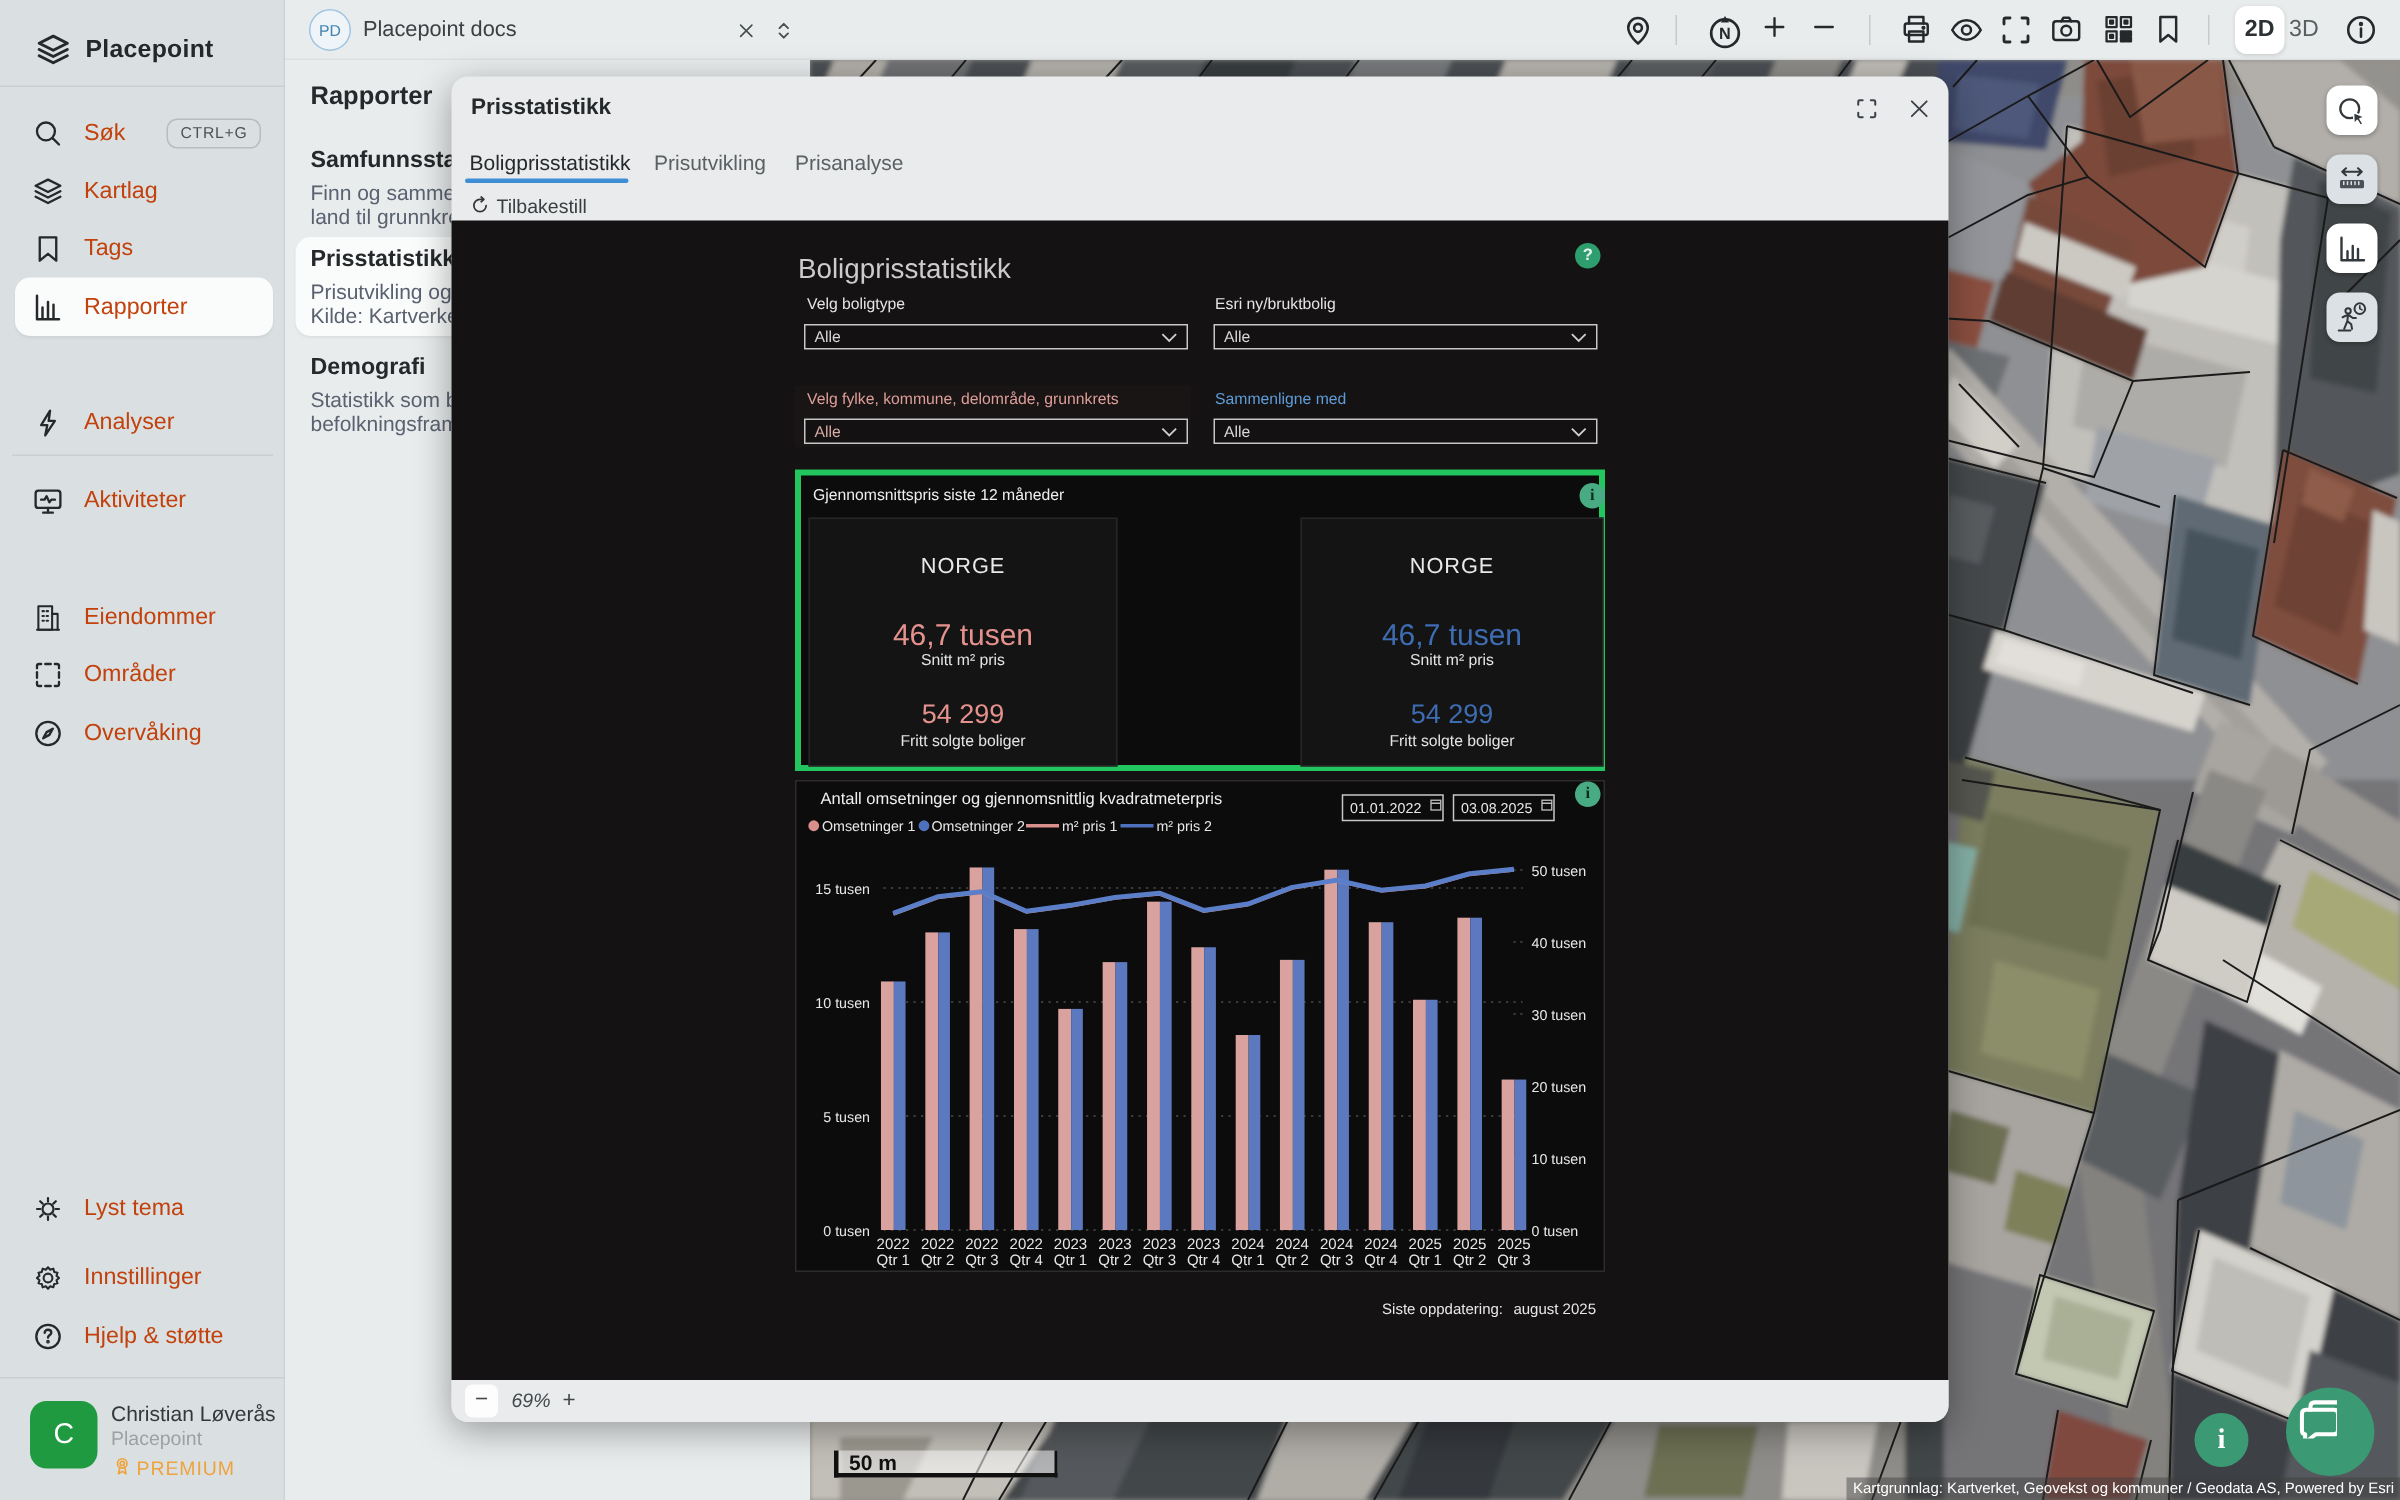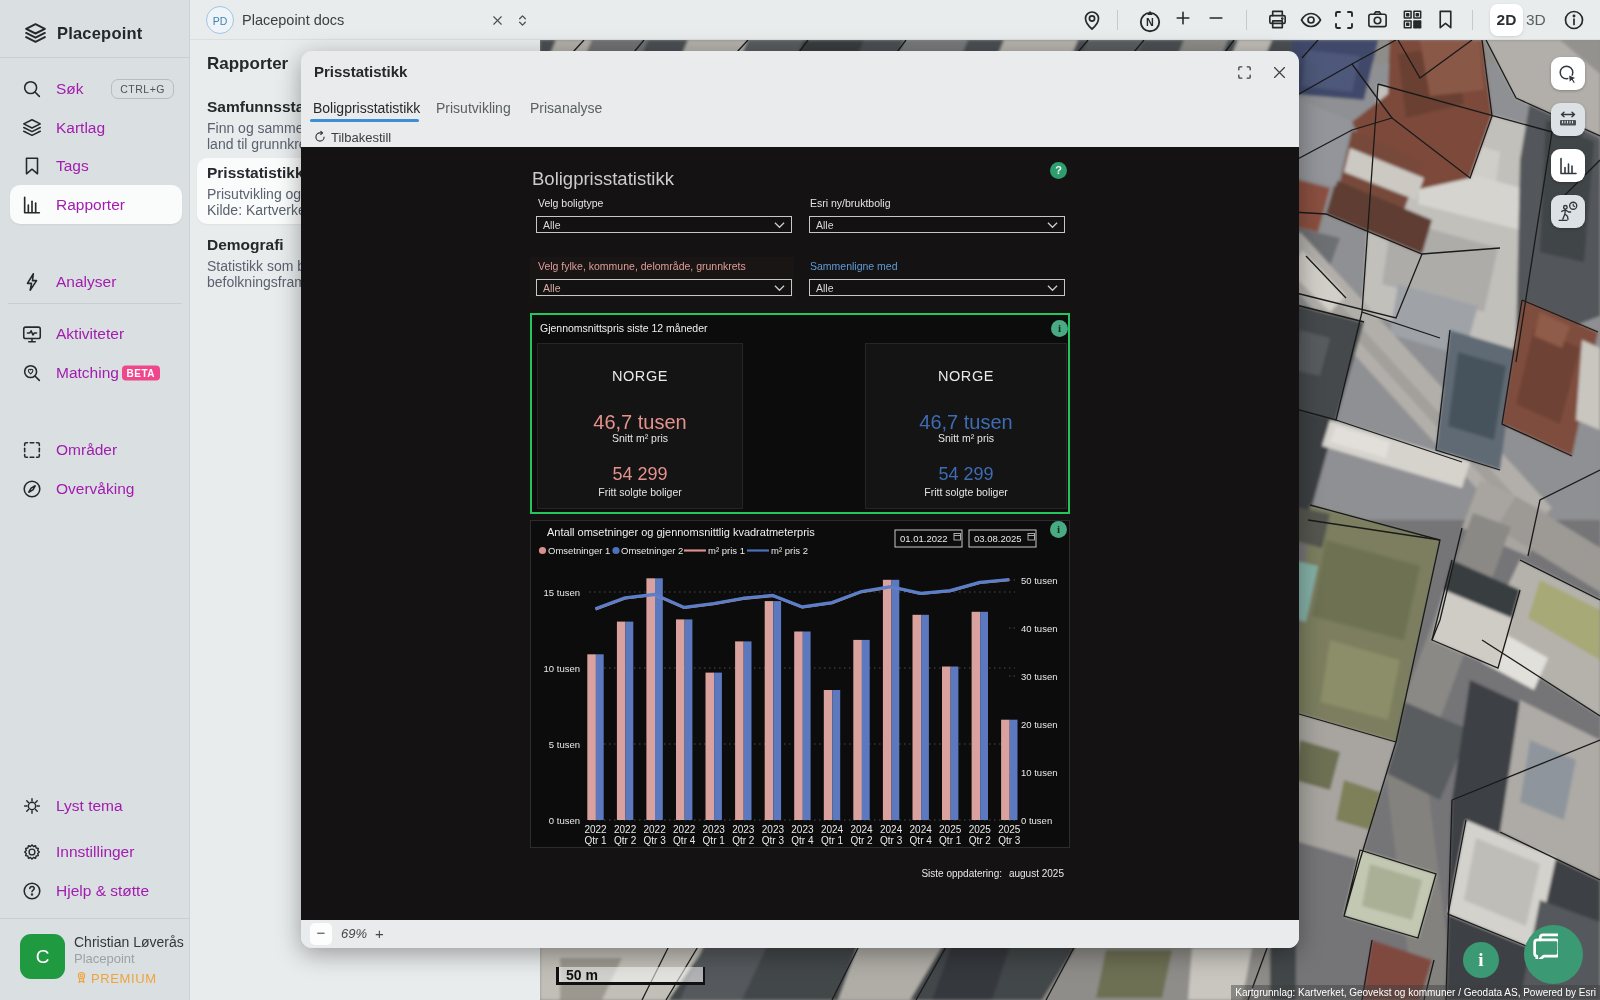"Søk" .nav-it .tx { color: #a21caf -> #c2410c }
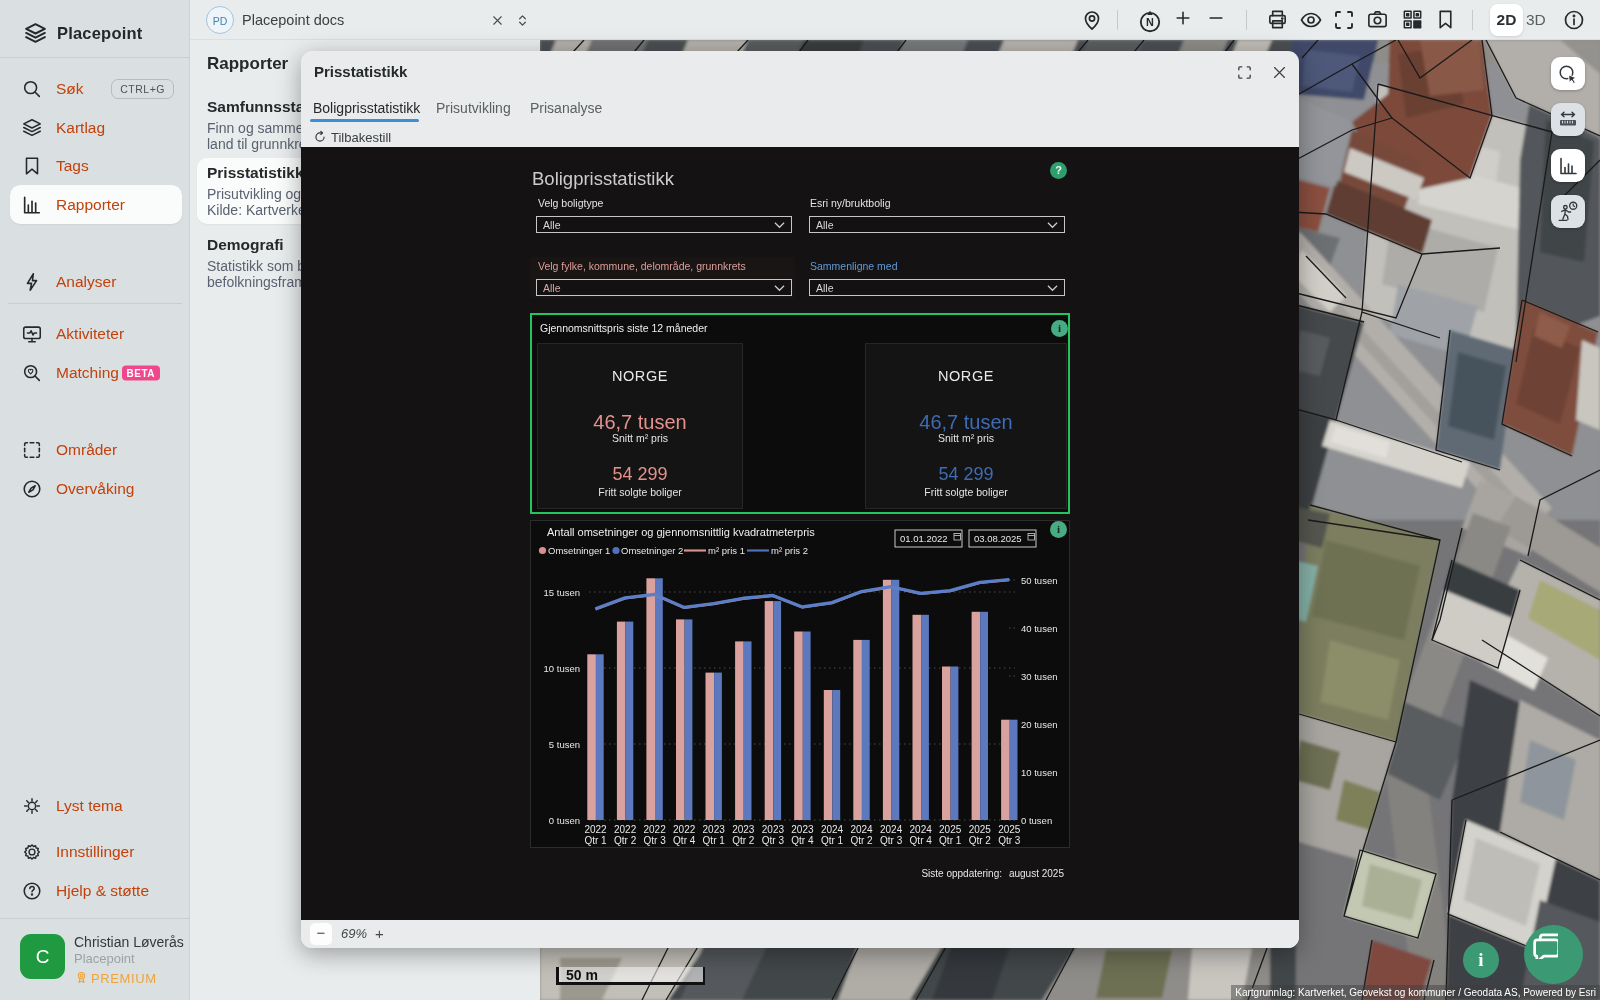"Gjennomsnittspris siste 12 måneder" #stats { border: 2px solid #22c55e -> 4px solid #22c55e }
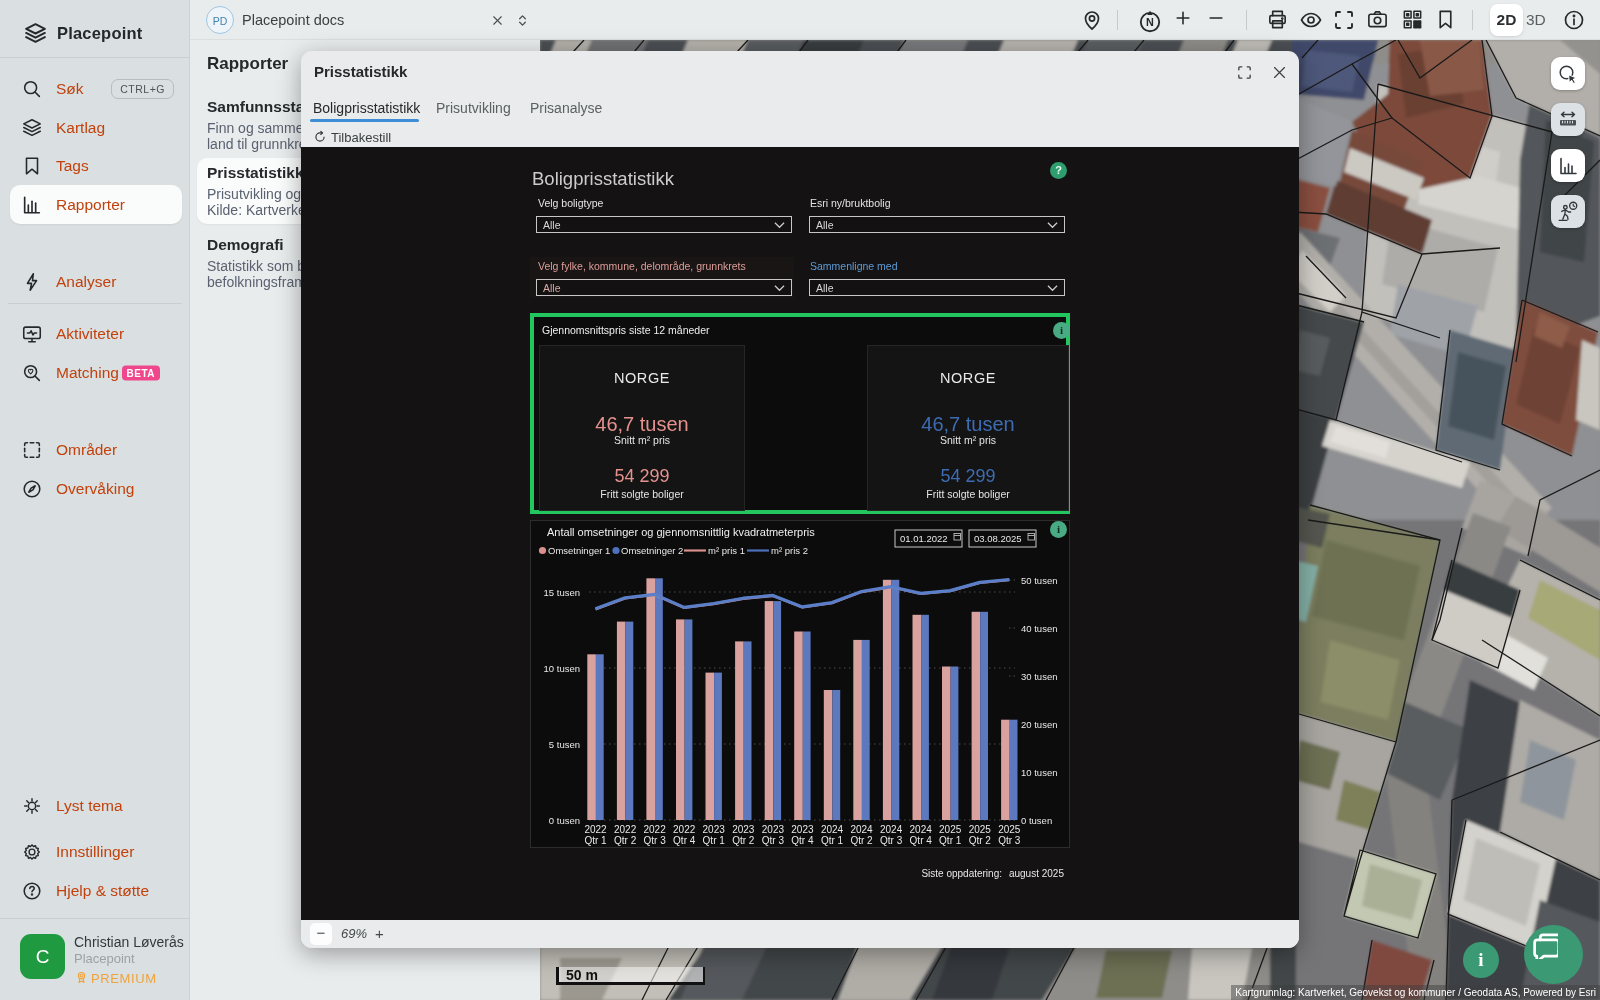"Matching" div.nav-it { html: <div> <span><svg> <circle></circle> <path></path> <path></path> </svg></span> <span>Matching</span> <span>BETA</span> </div> -> none }
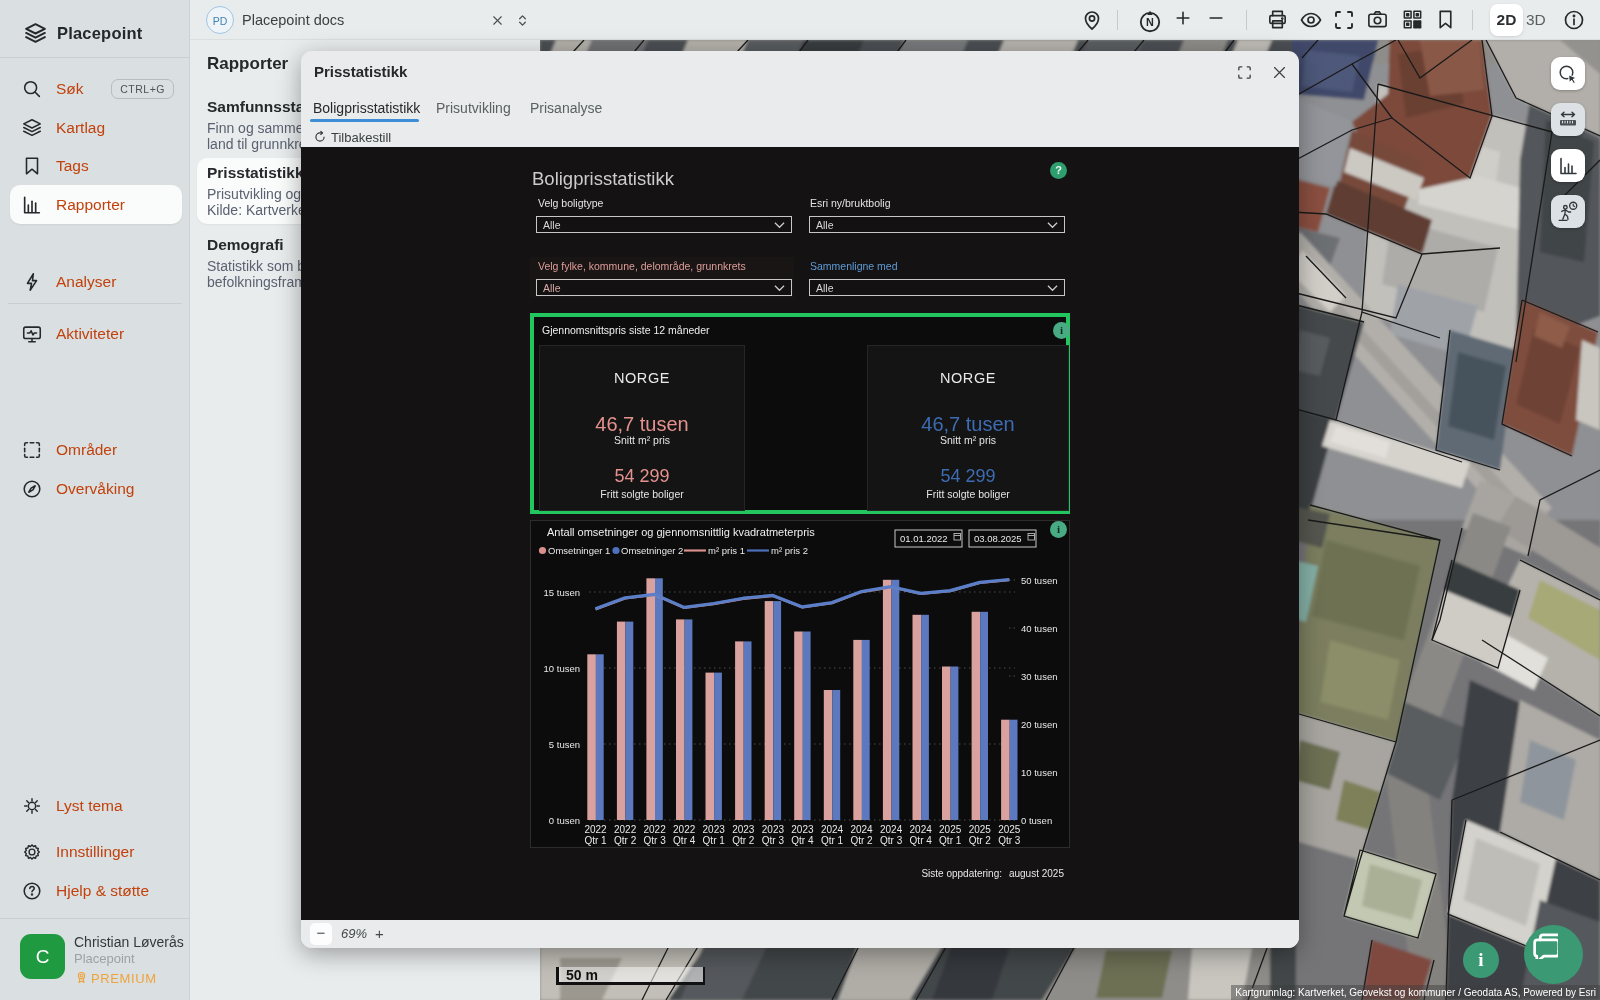"Eiendommer" div.nav-it { html: none -> <div> <span><svg> <rect></rect> <path></path> <path></path> <path></path> </svg></span> <span>Eiendommer</span> </div> }
